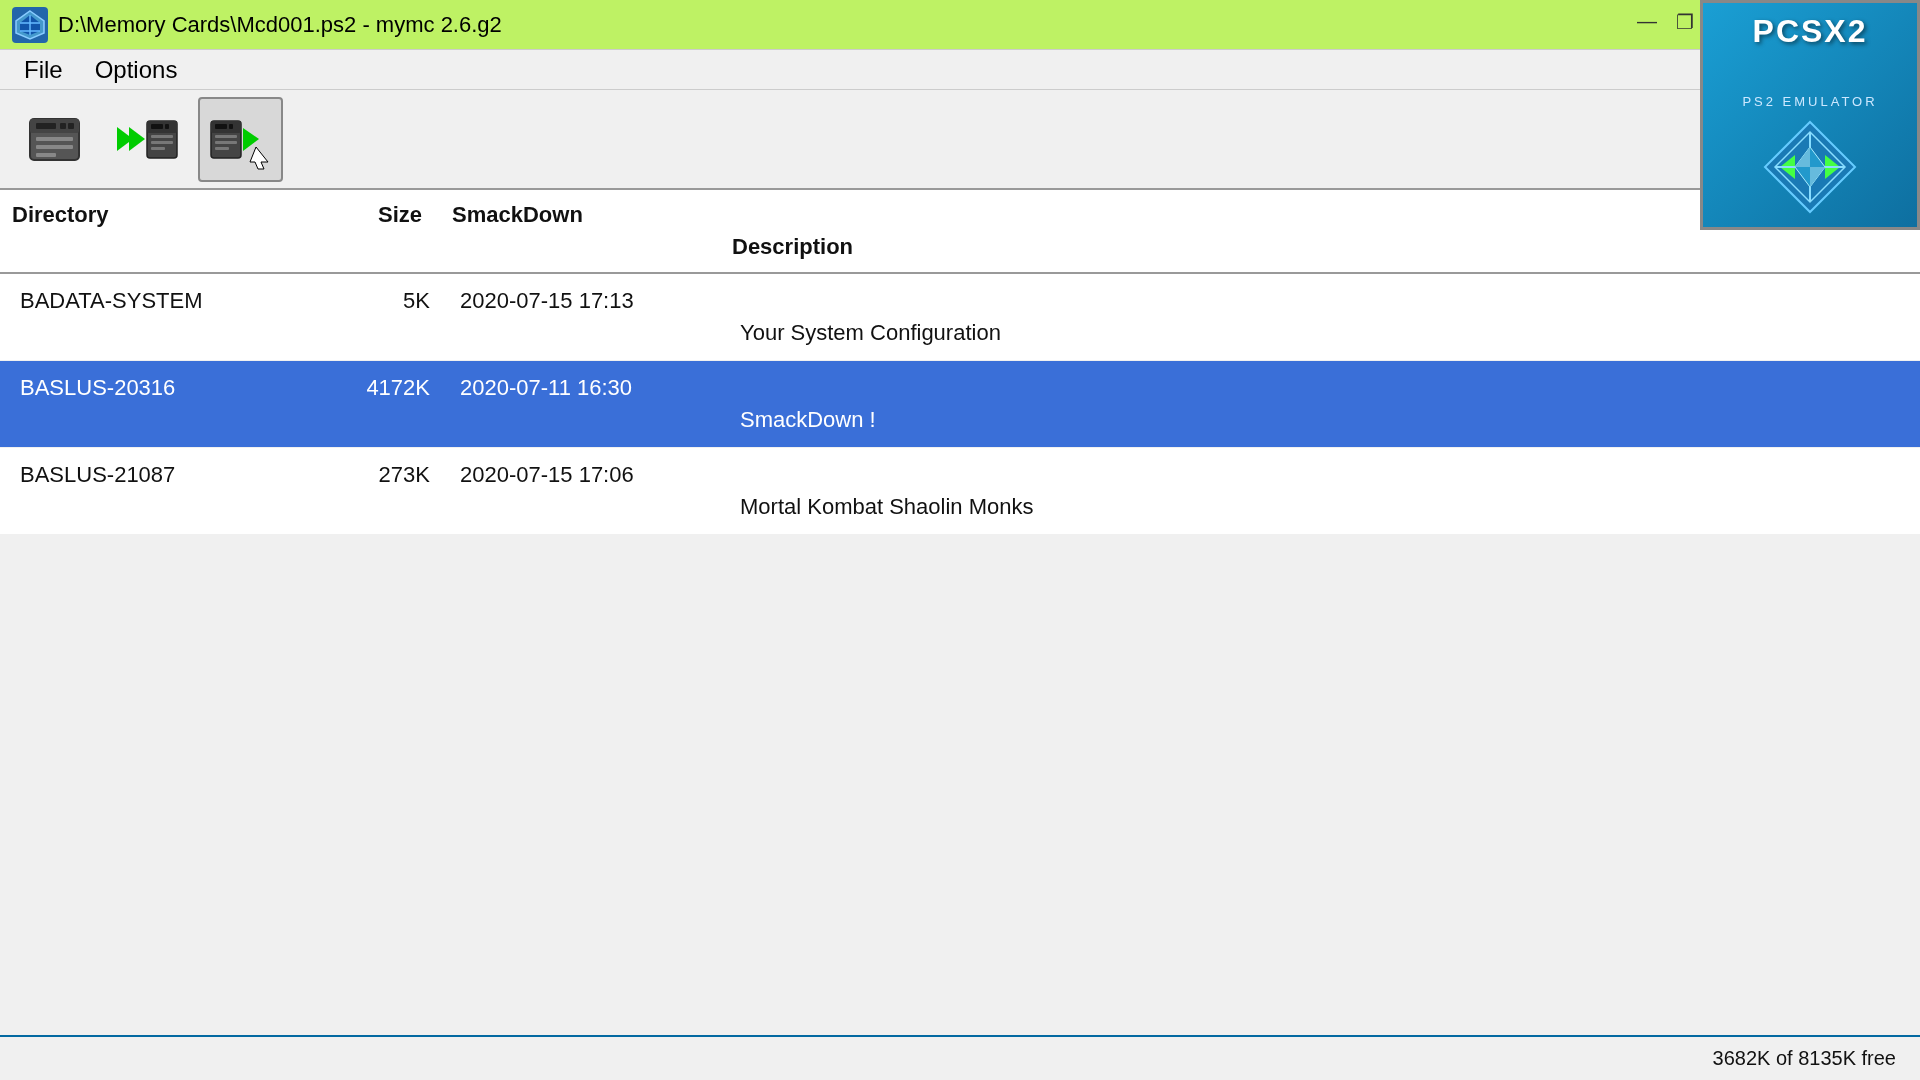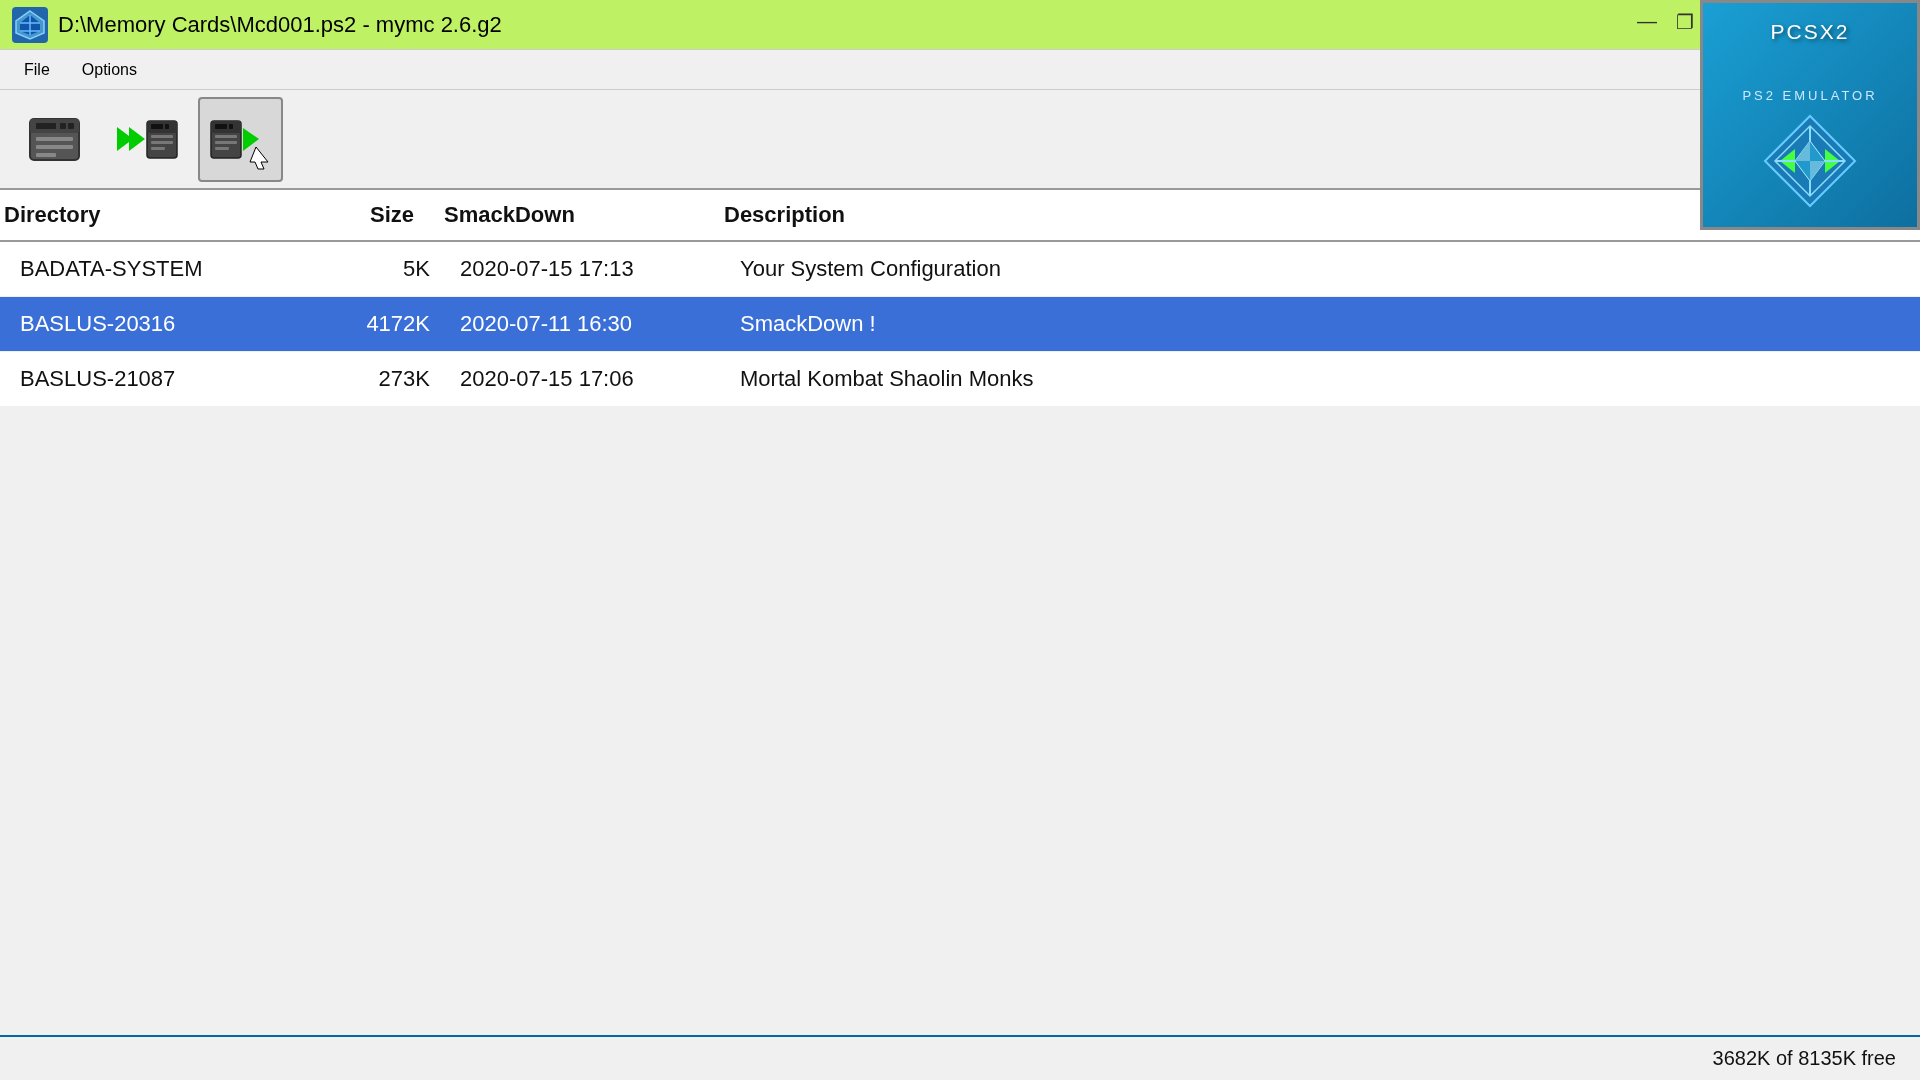"PCSX2" #pcsx2-text { font-size: 21px -> 32px; font-weight: normal -> bold }
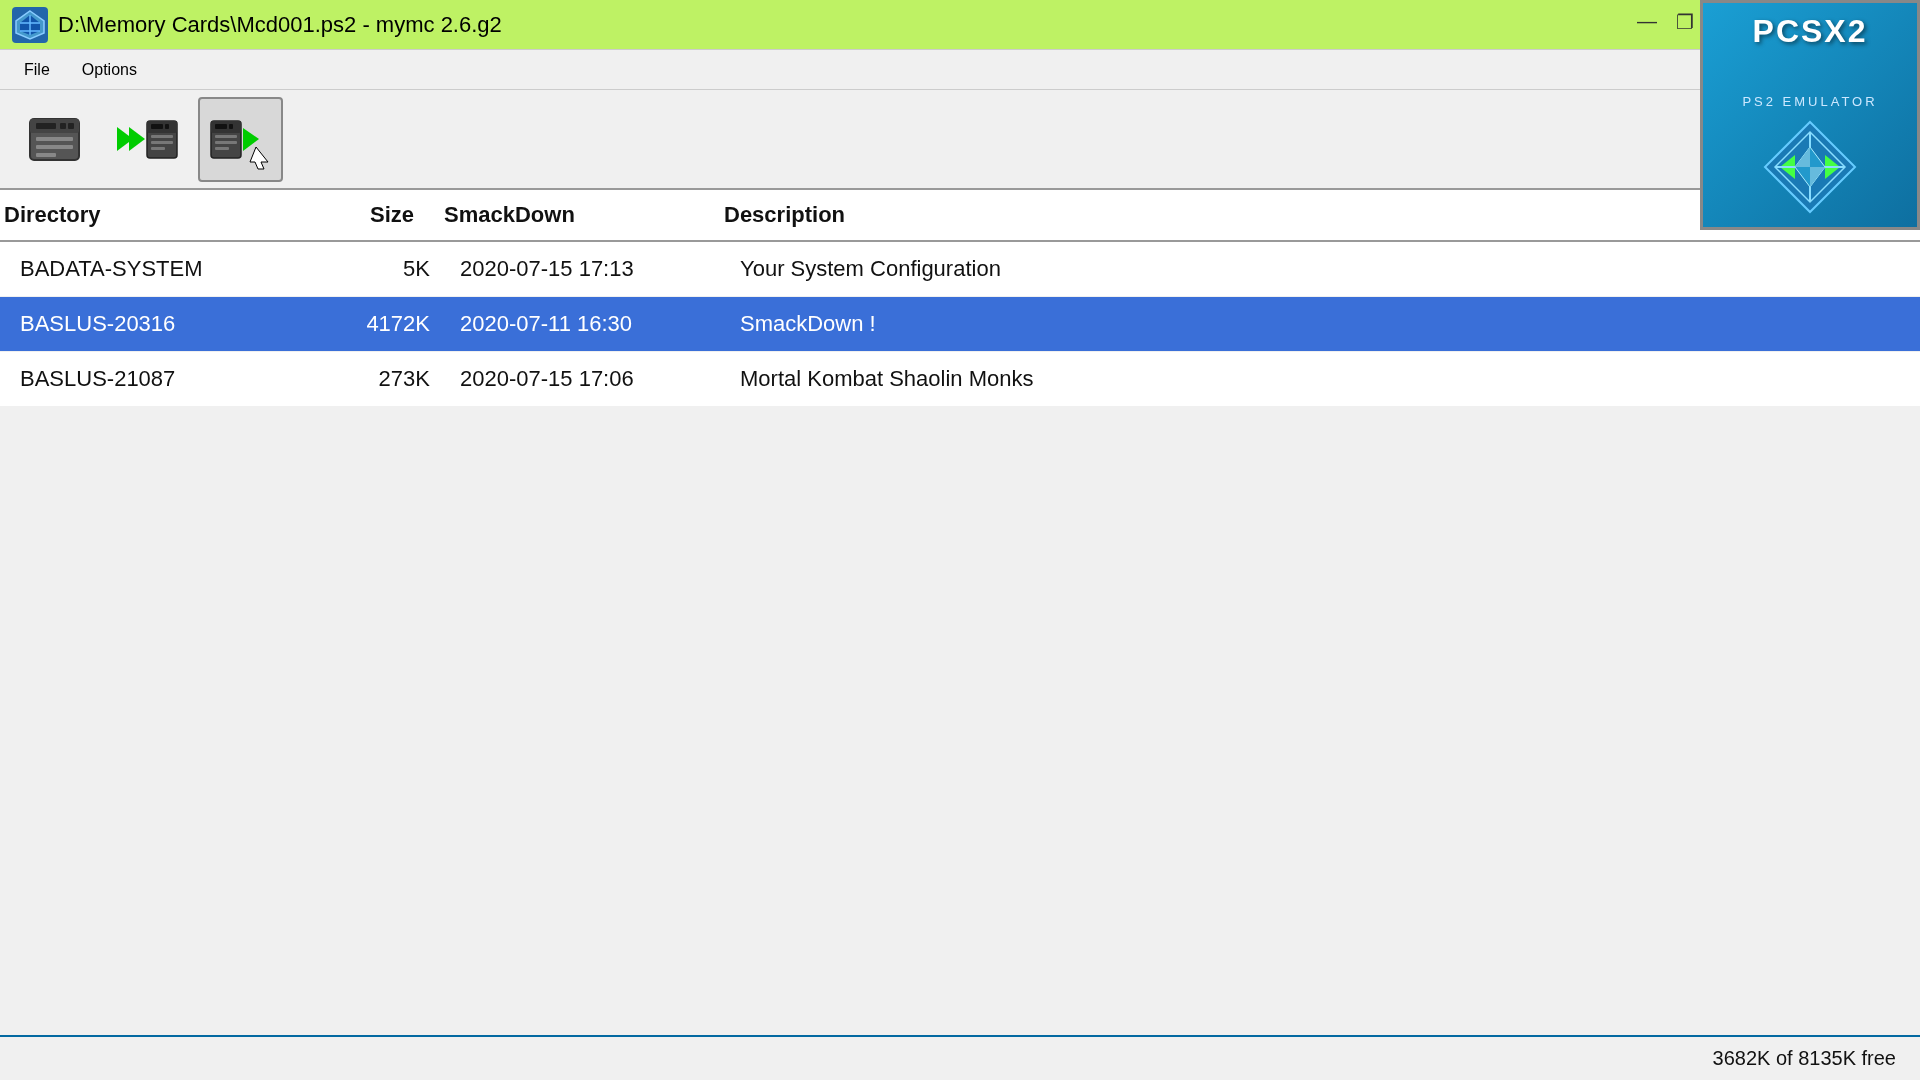"File" .menu-item { font-size: 16px -> 24px }
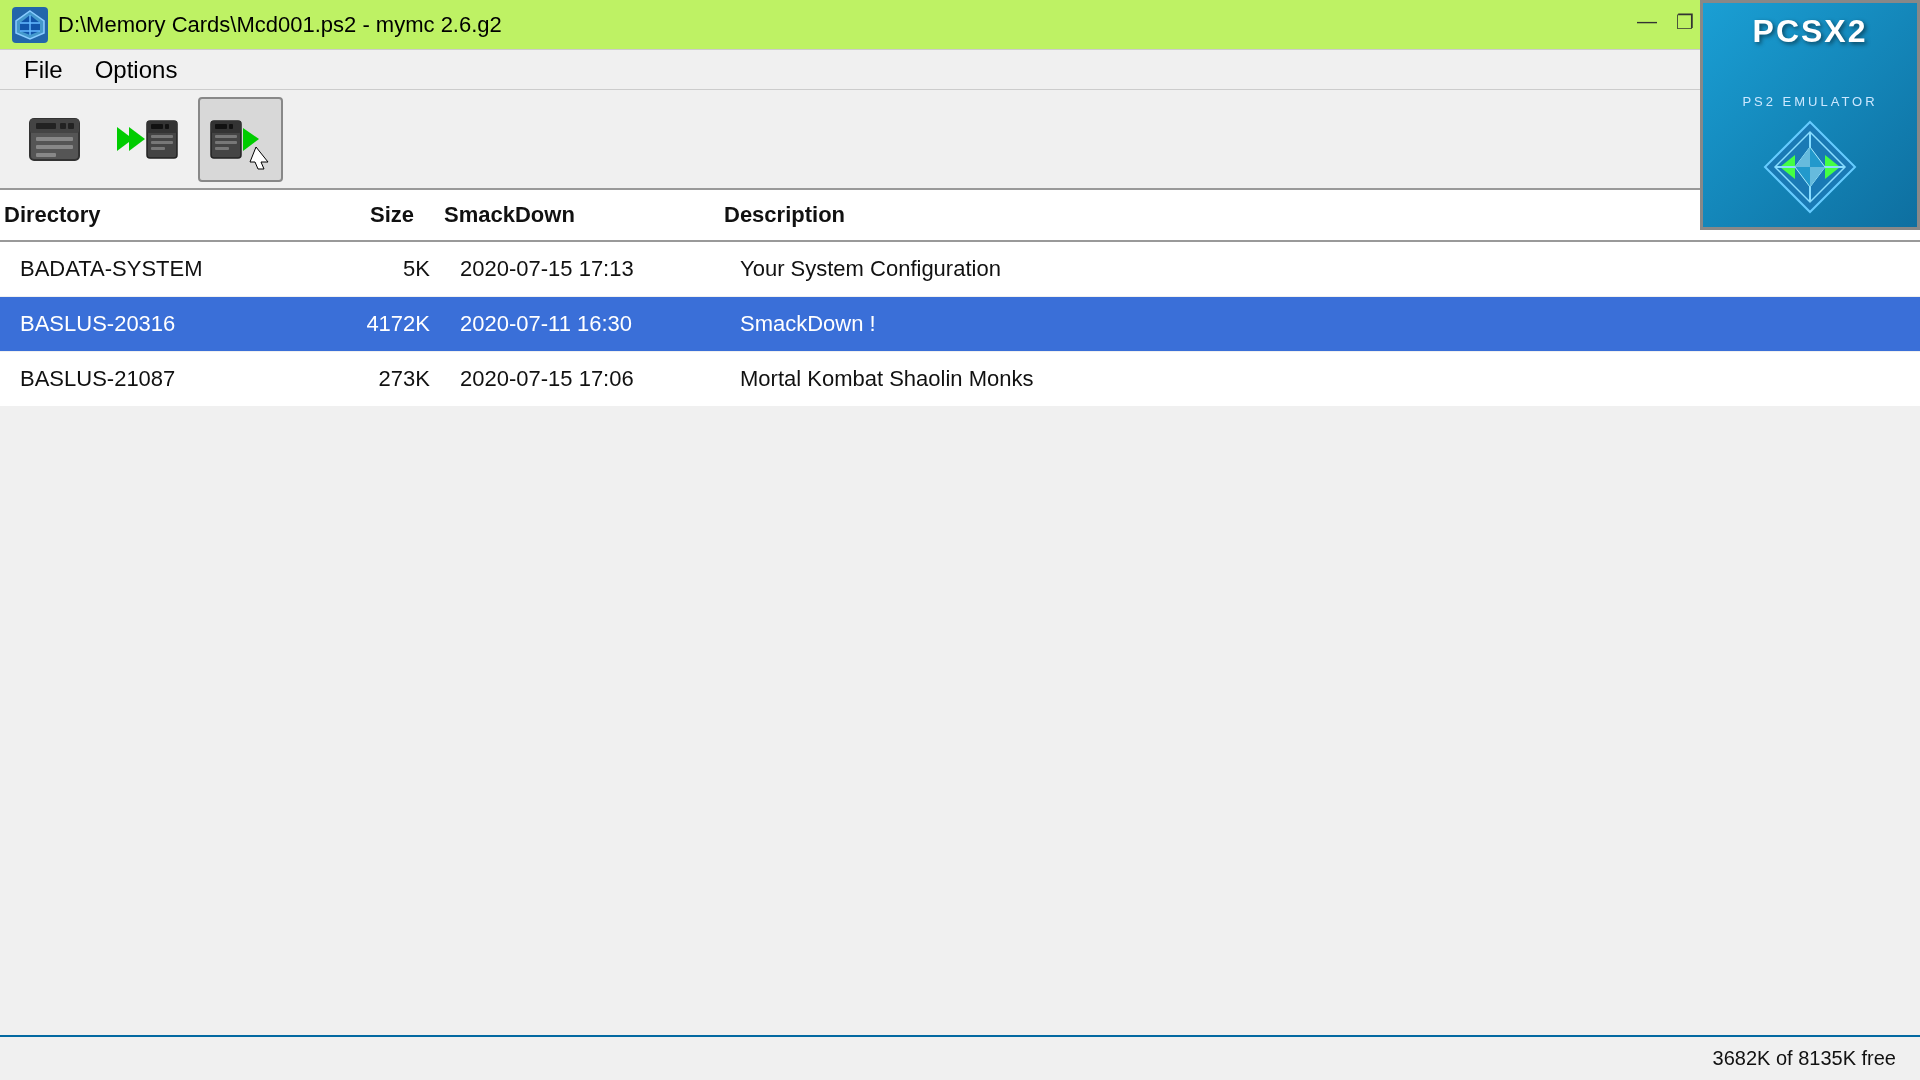"Directory" #column-headers { padding: 12px 4px -> 12px 12px }
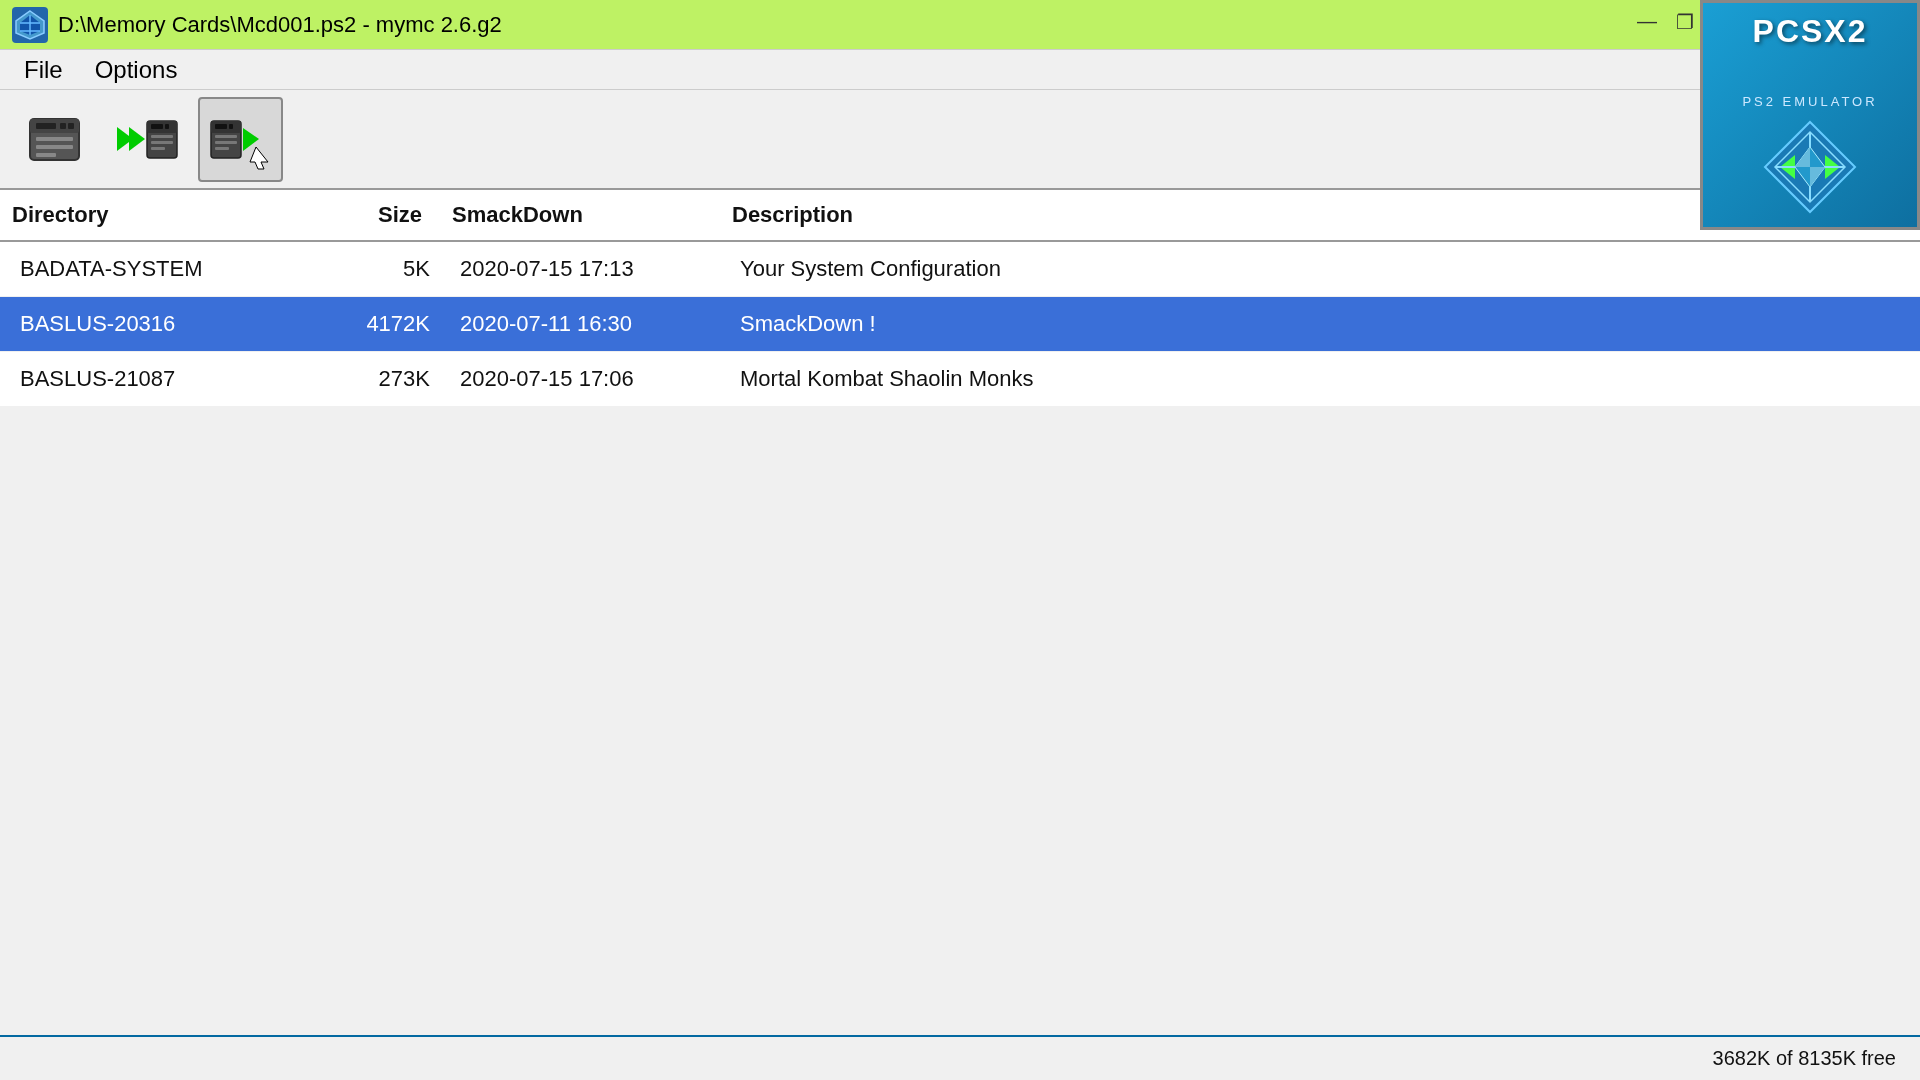"Description" .col-desc { margin-top: none -> 32px }
